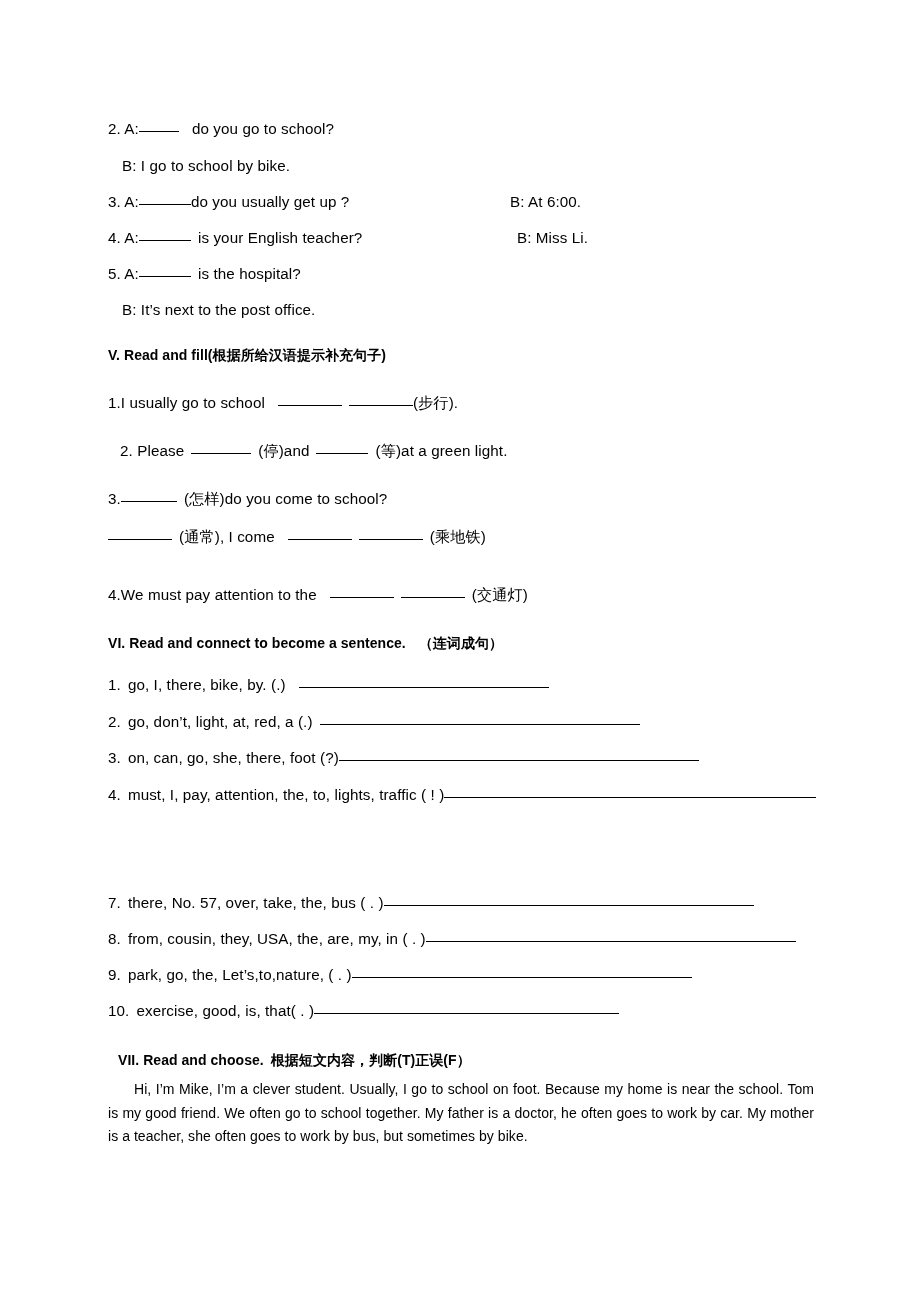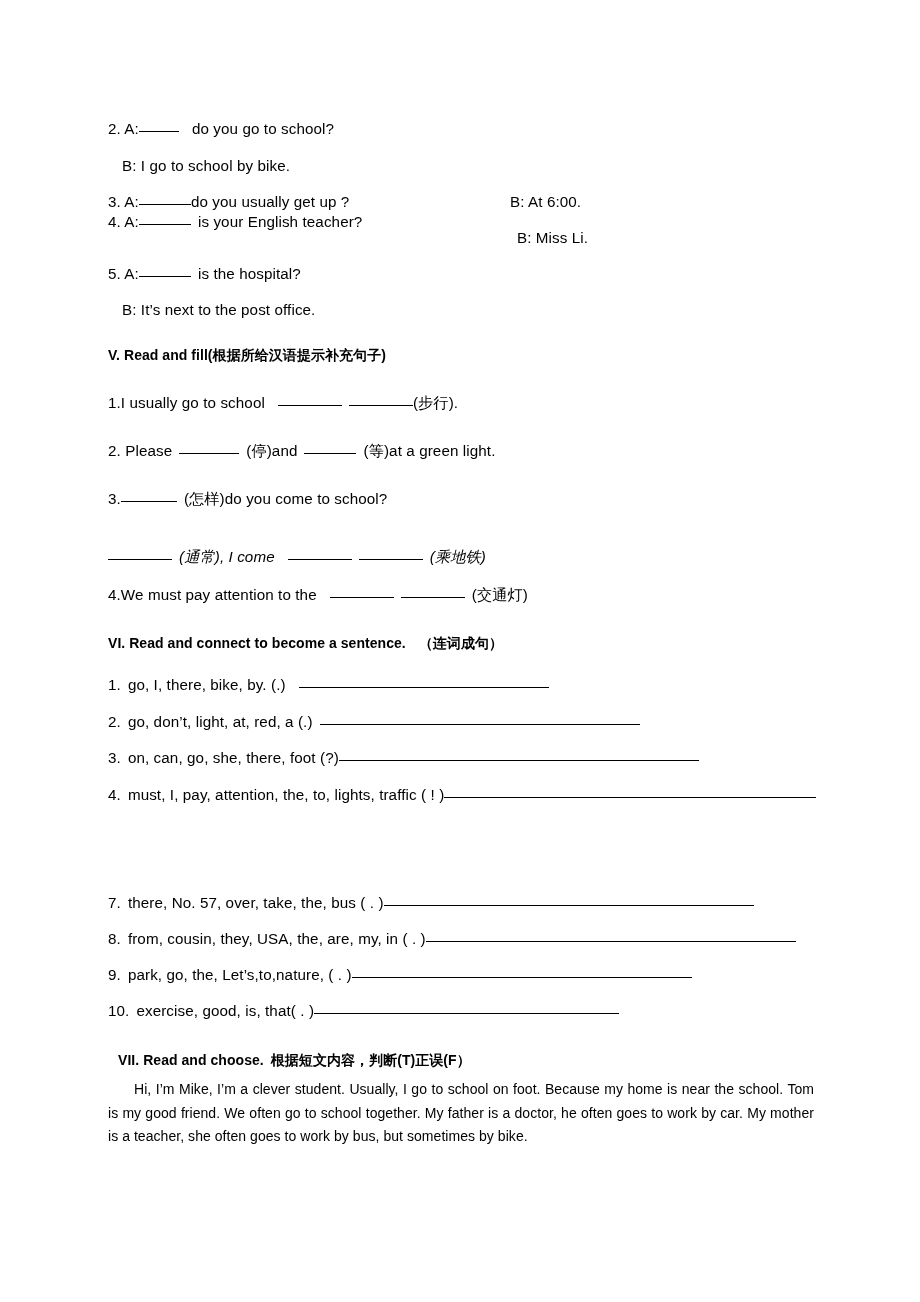"4. A: is your English" div.line { top: 212px -> 228px }
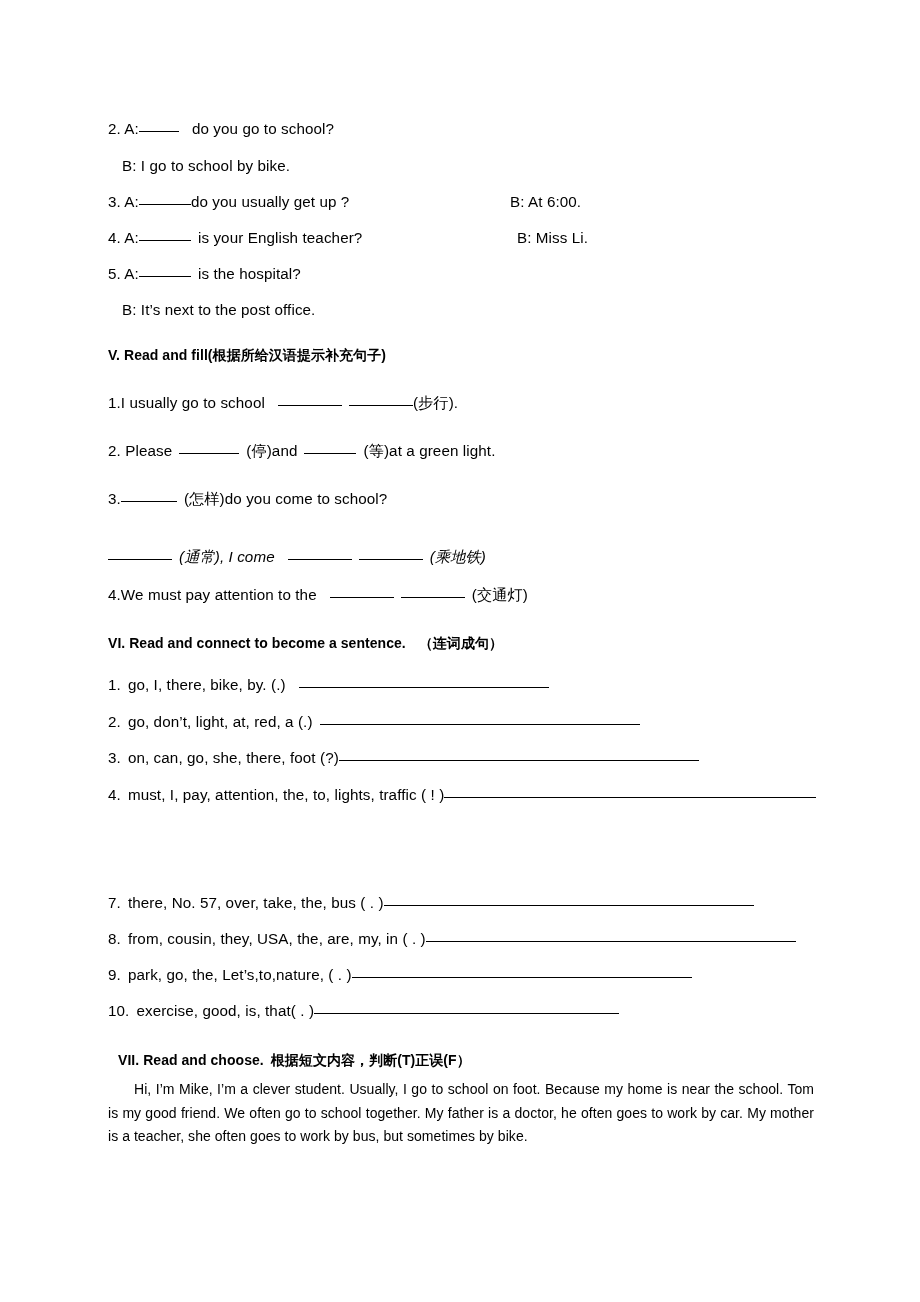"2. Please (停)and (等)at a" div.line { left: 108px -> 120px }
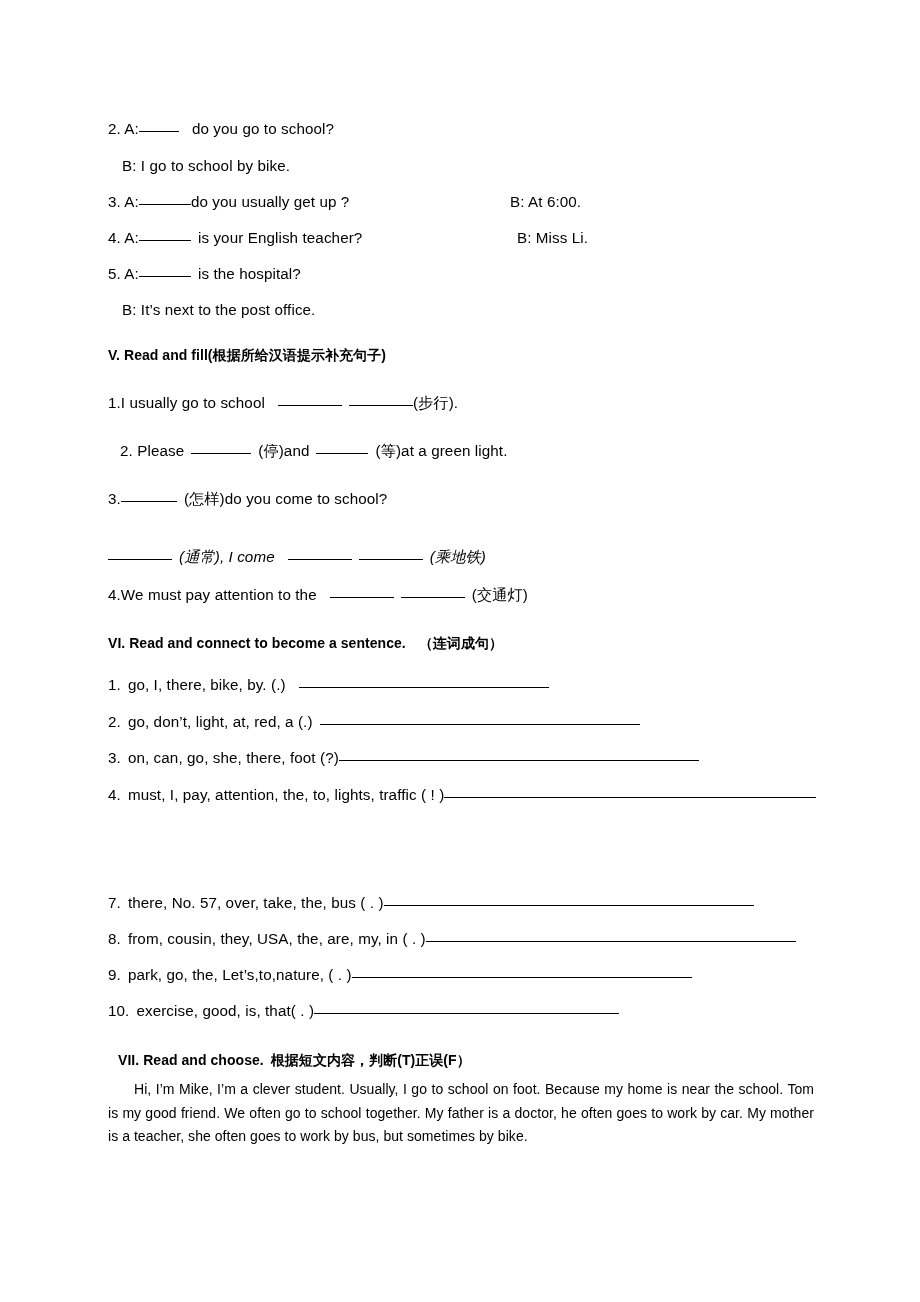"(通常), I come (乘地铁)" div.line { font-style: italic -> none; top: 547px -> 527px }
